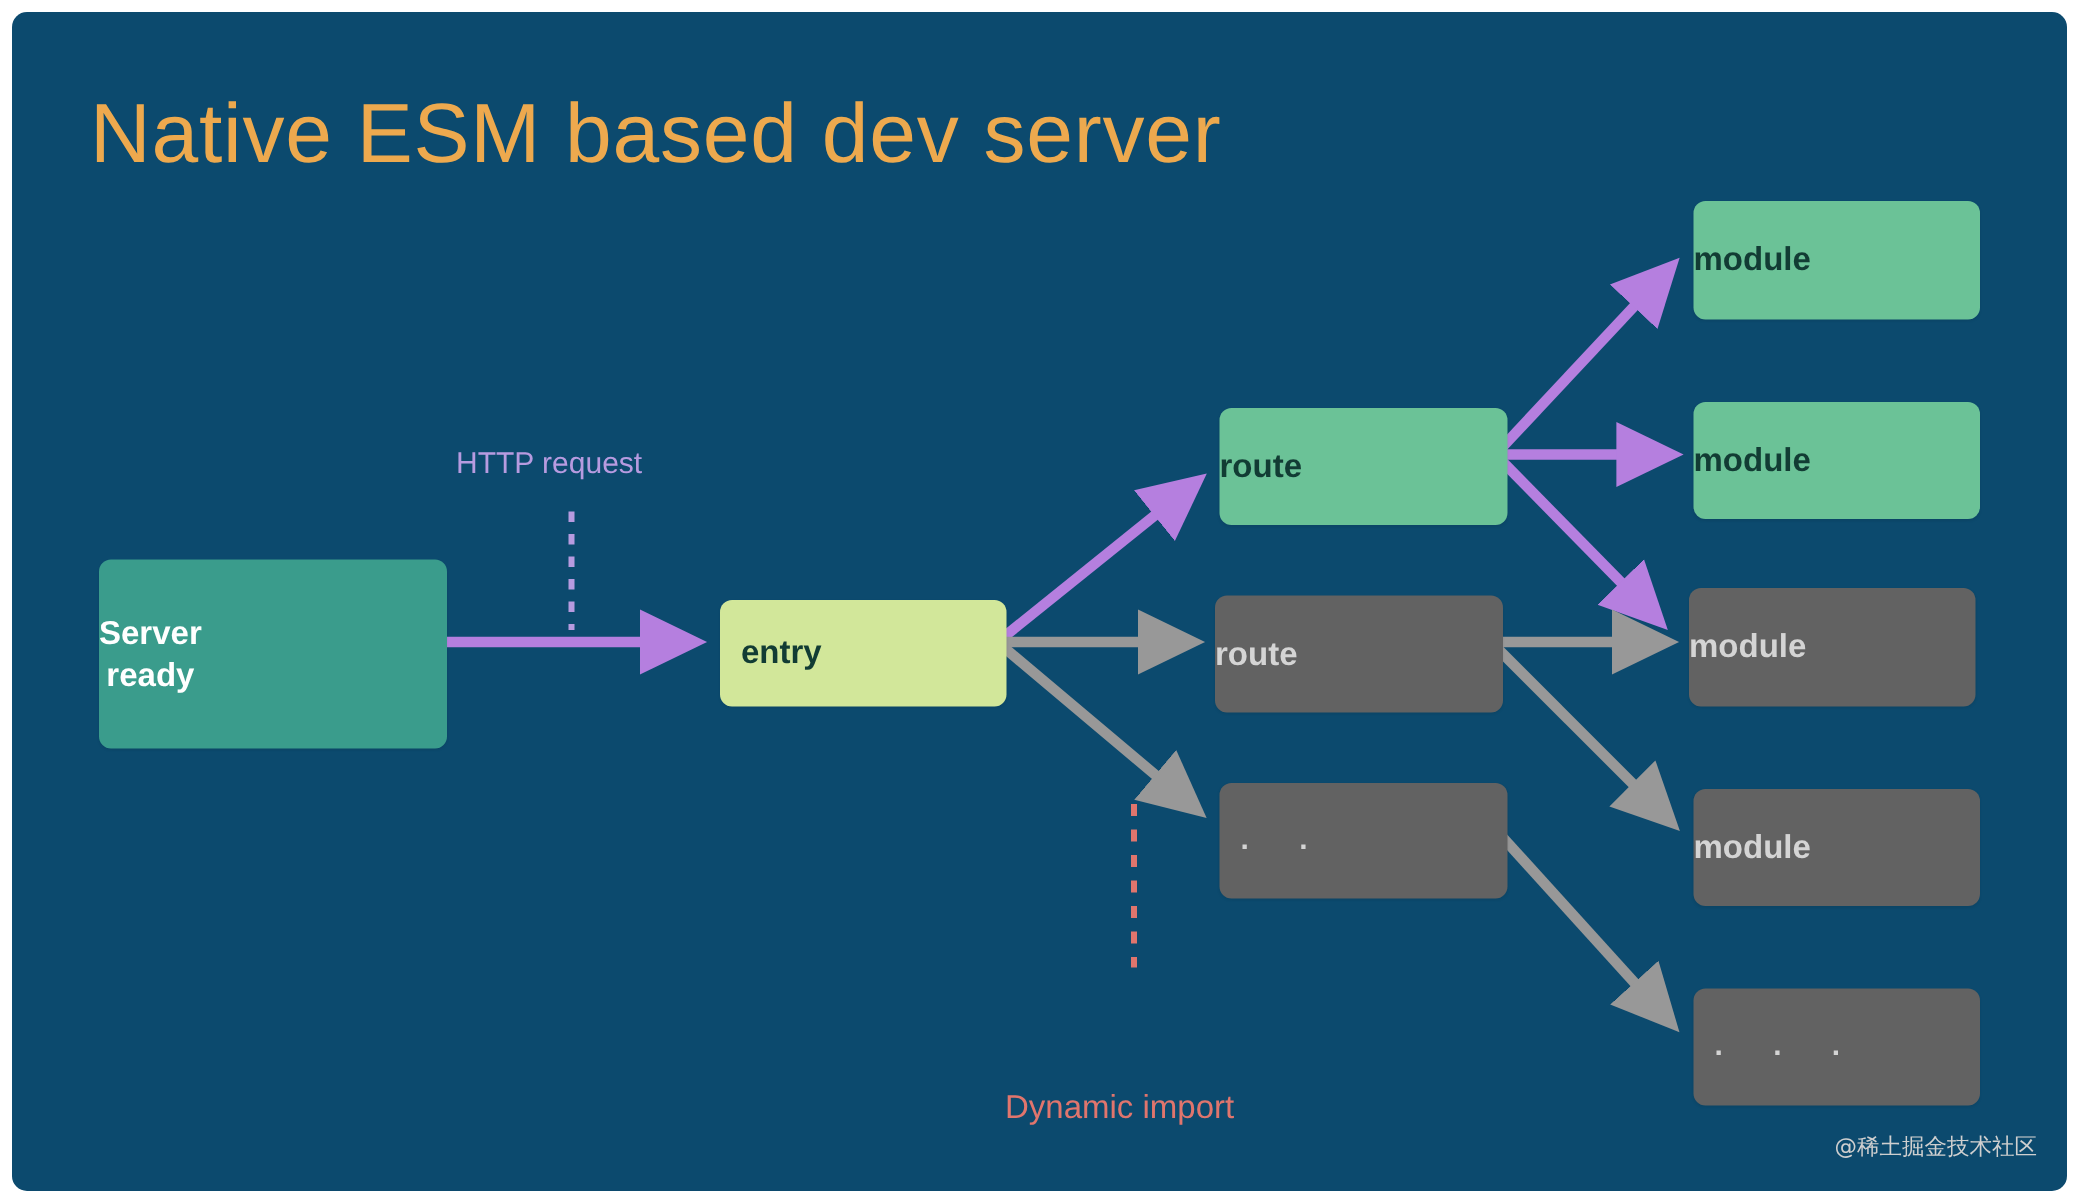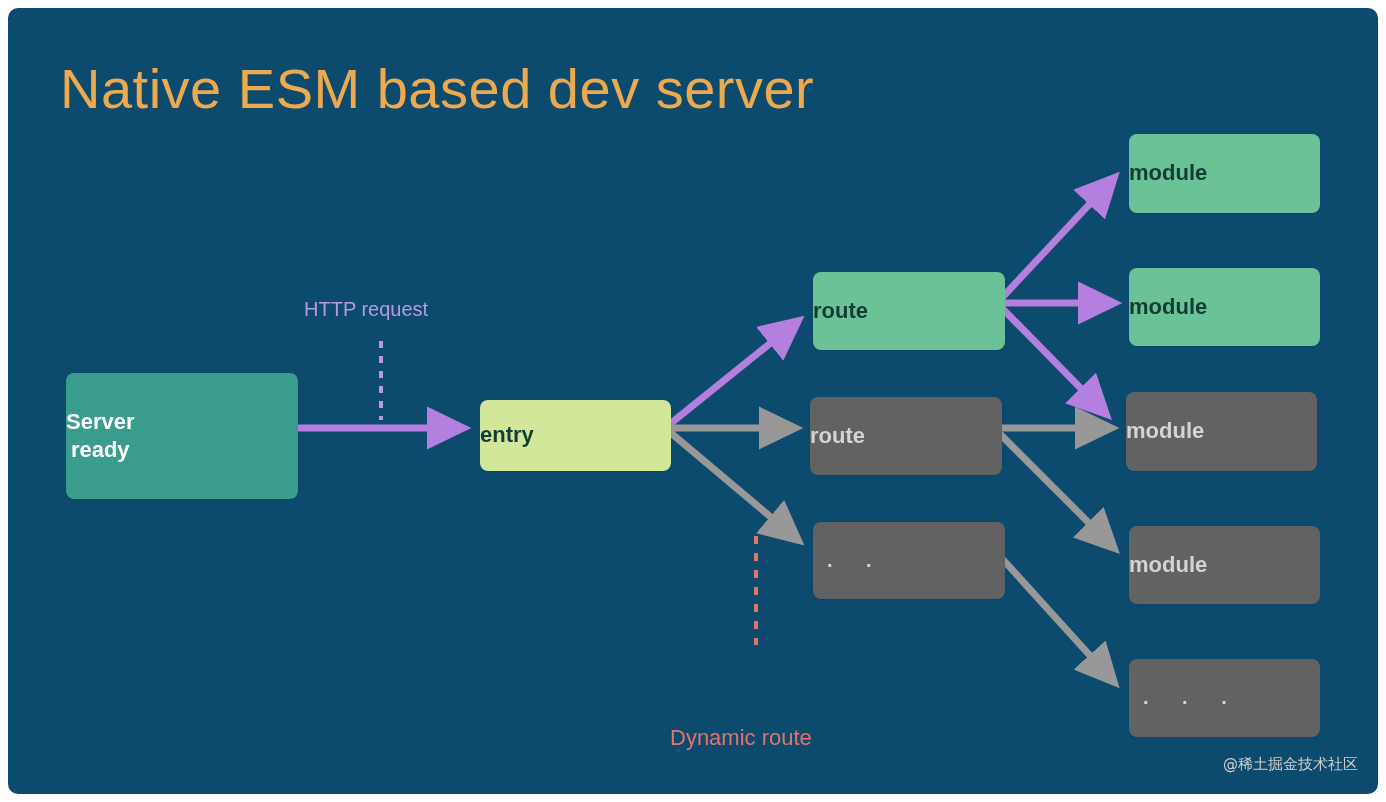"entry" div.node { padding-left: none -> 14px }
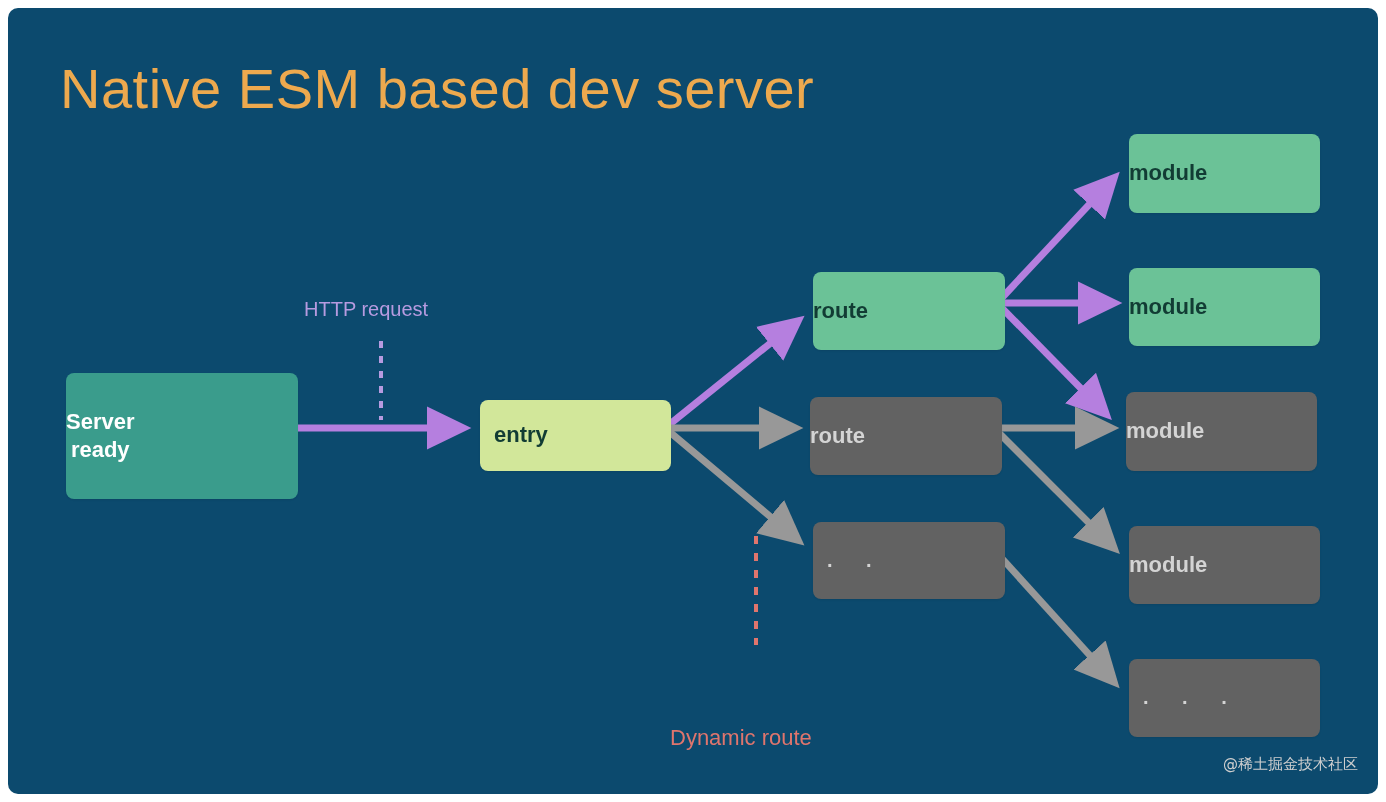"Dynamic route" div { text: route -> import }
